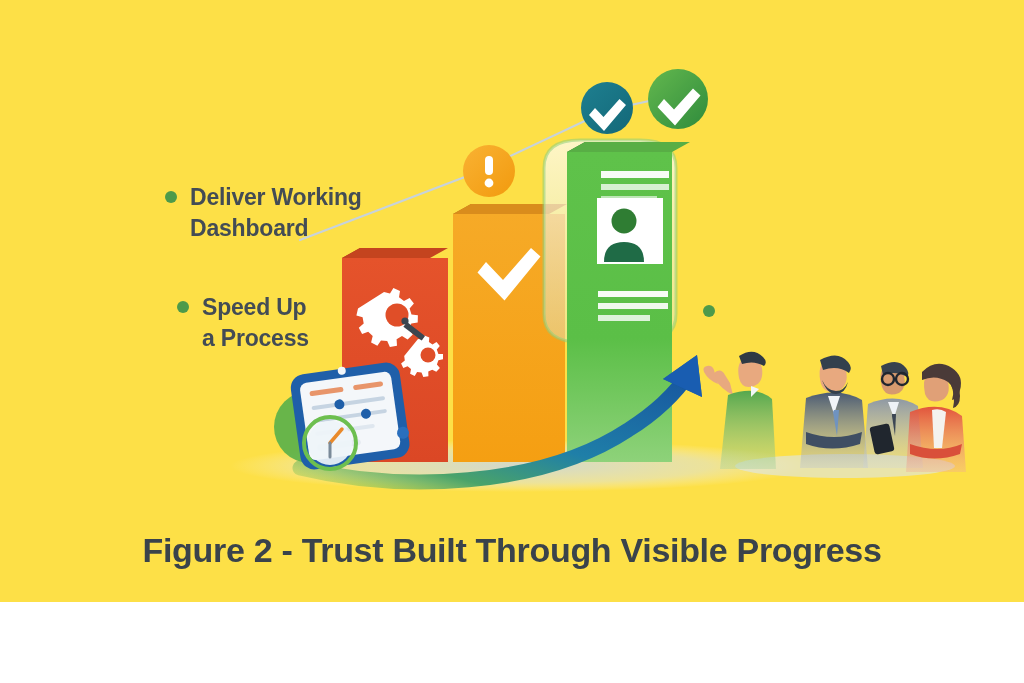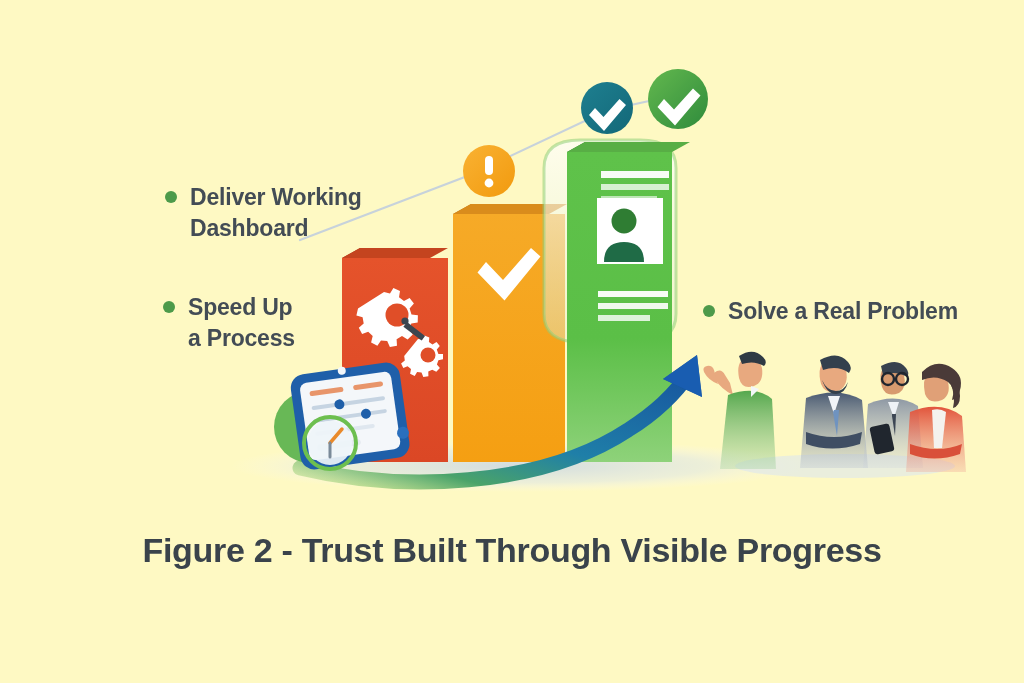"Deliver Working" #canvas { background: #fef9c3 -> #fde047; height: 683px -> 602px }
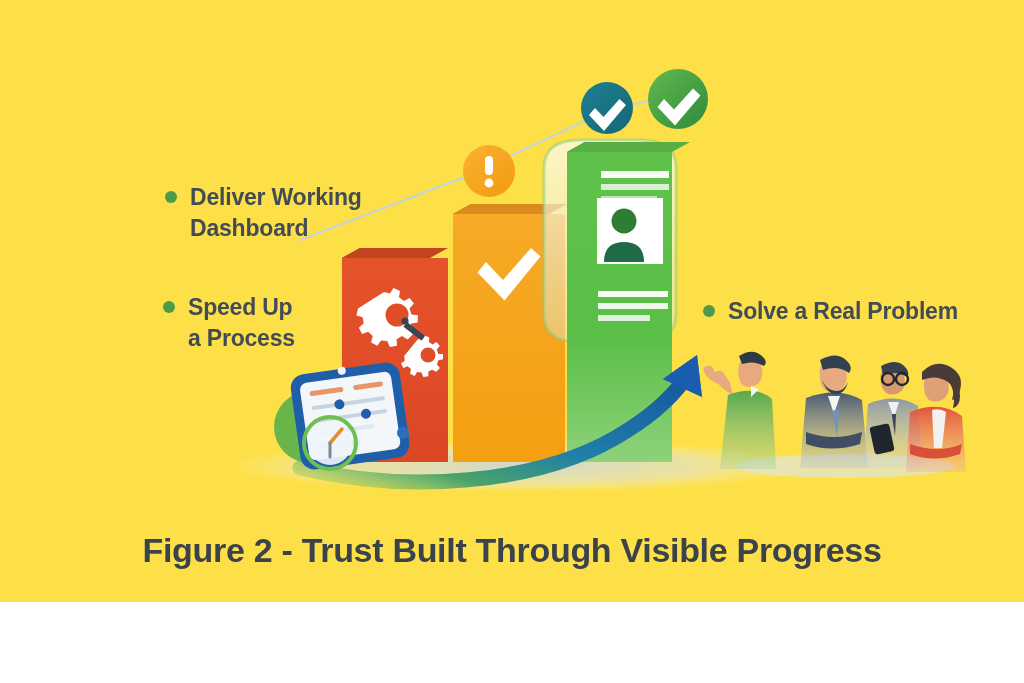"Speed Up" #label-speed { left: 163px -> 177px }
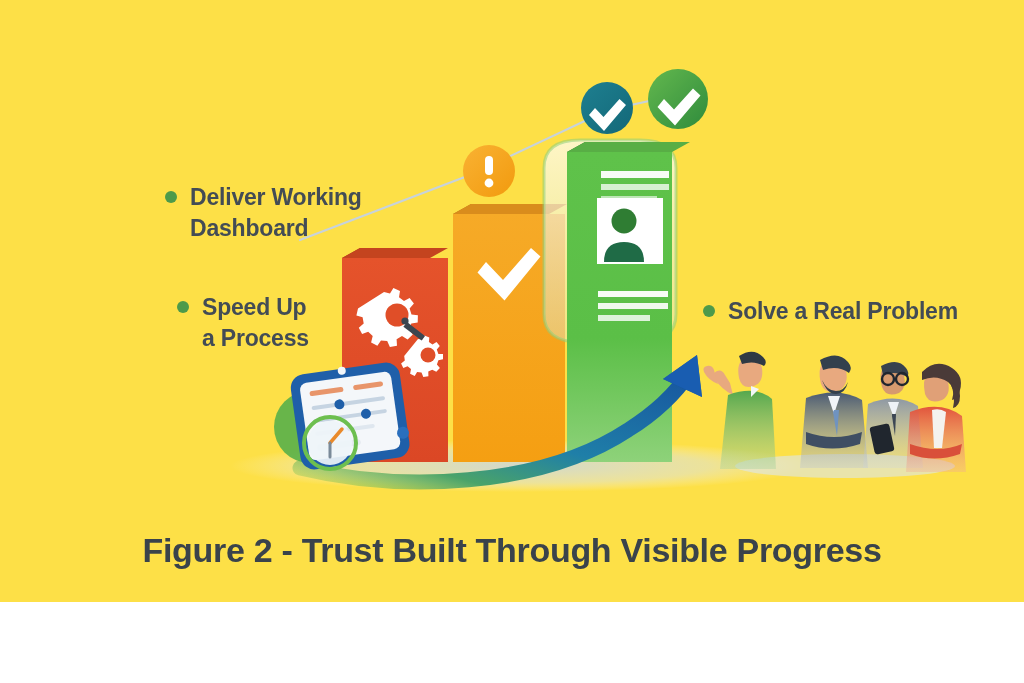"Solve a Real Problem" span.bullet-text { html: <span>Solve a Real Problem</span> -> none }
